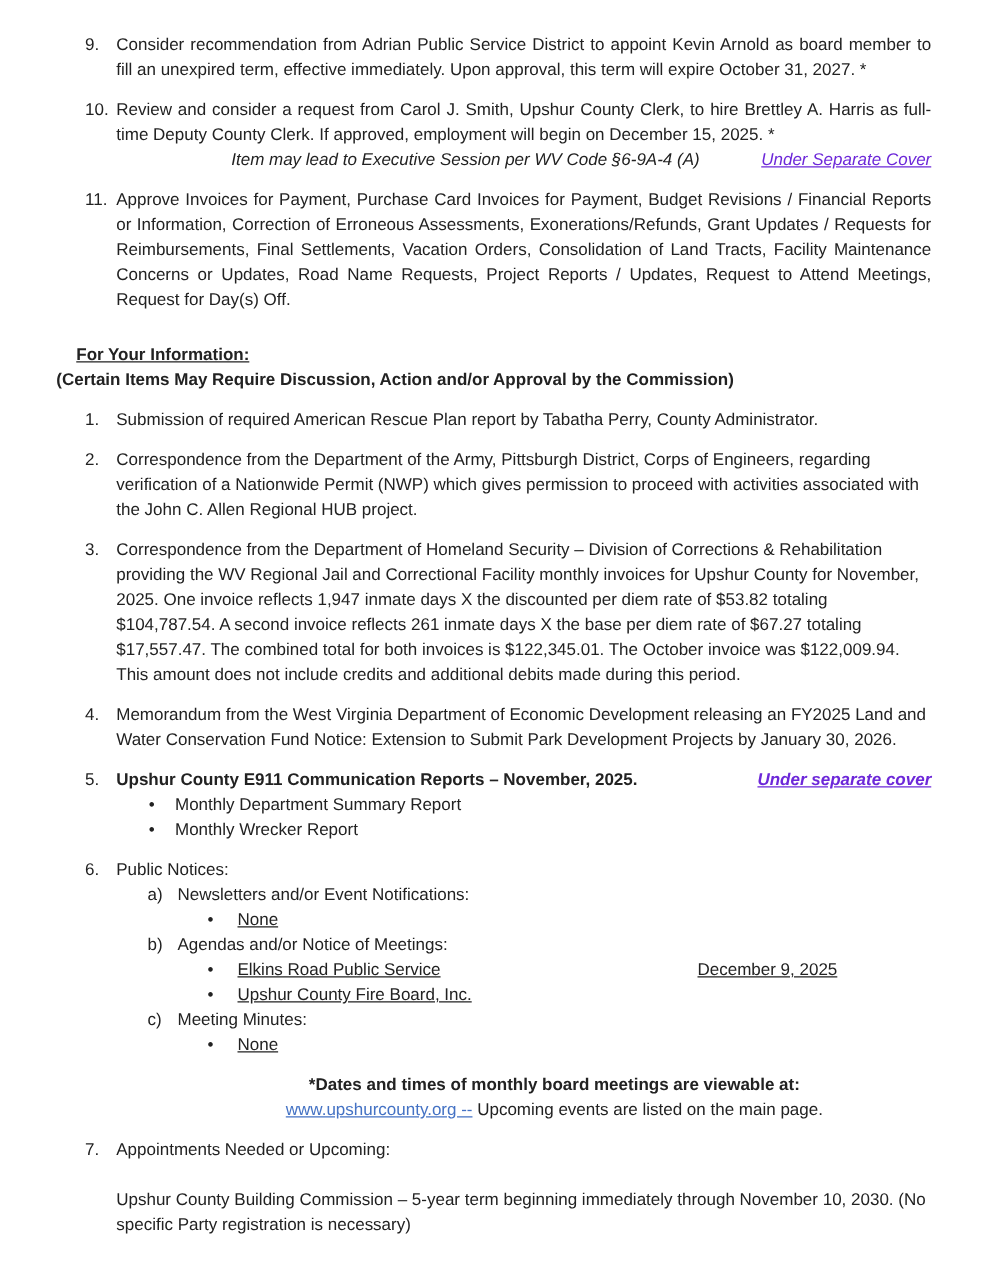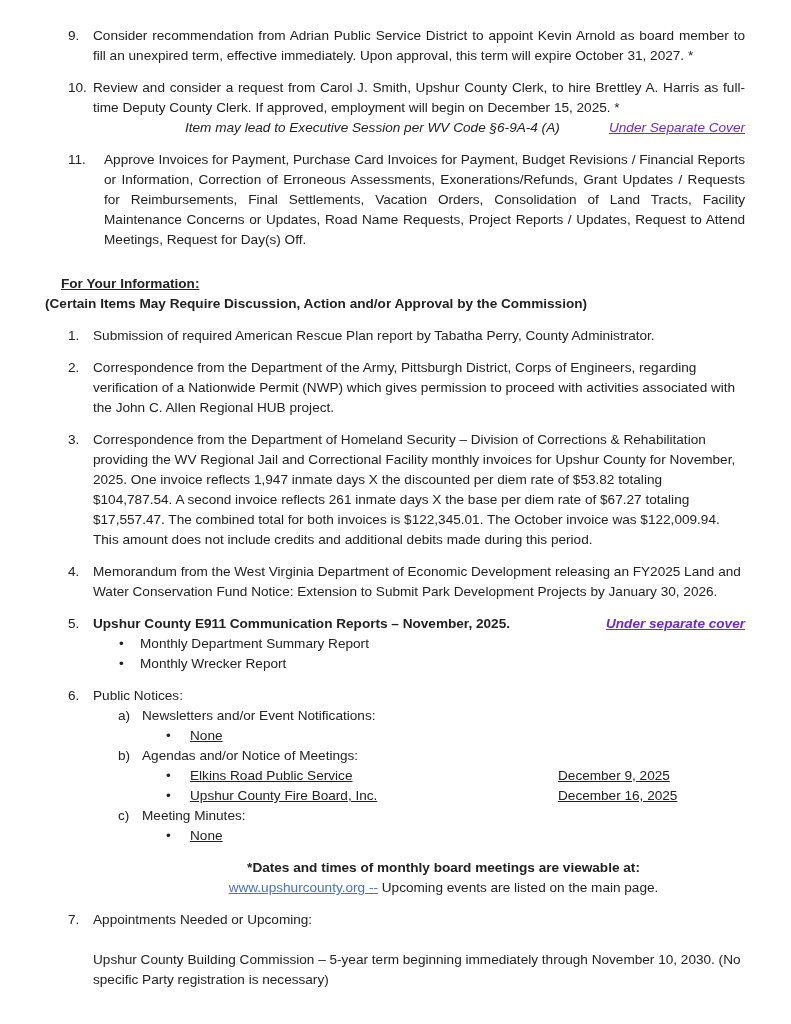"11." .gap-lg { gap: 11px -> none }
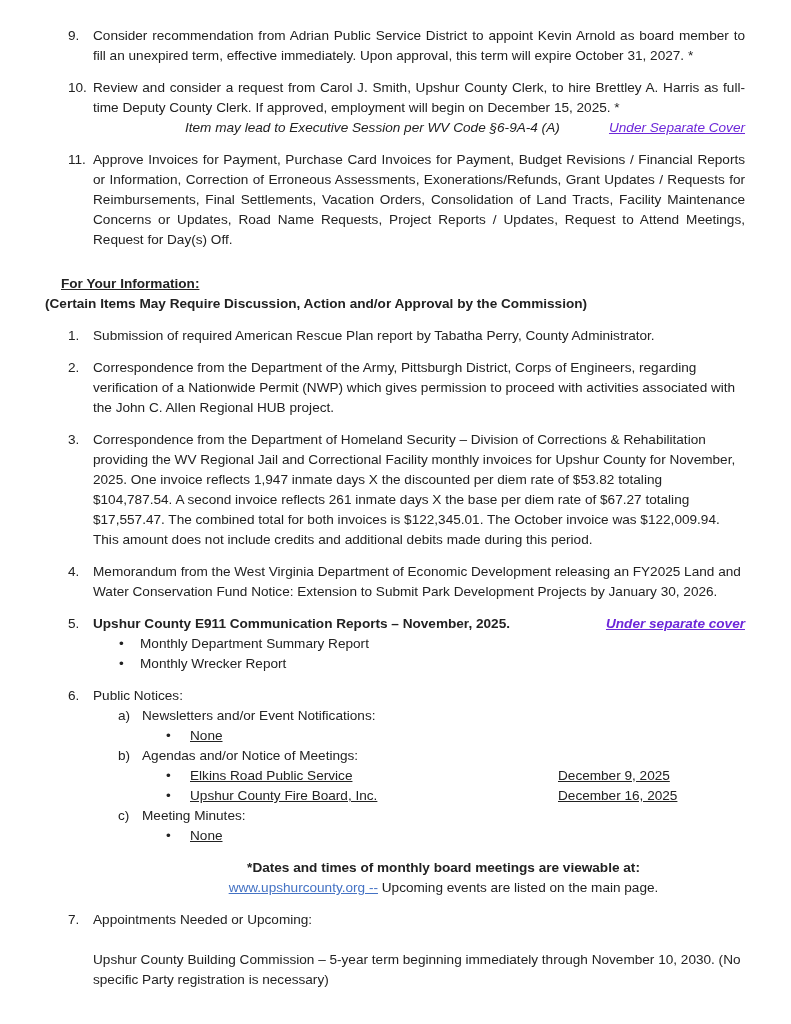"December 16, 2025" span.bdate { html: <span>December 16, 2025</span> -> none }
